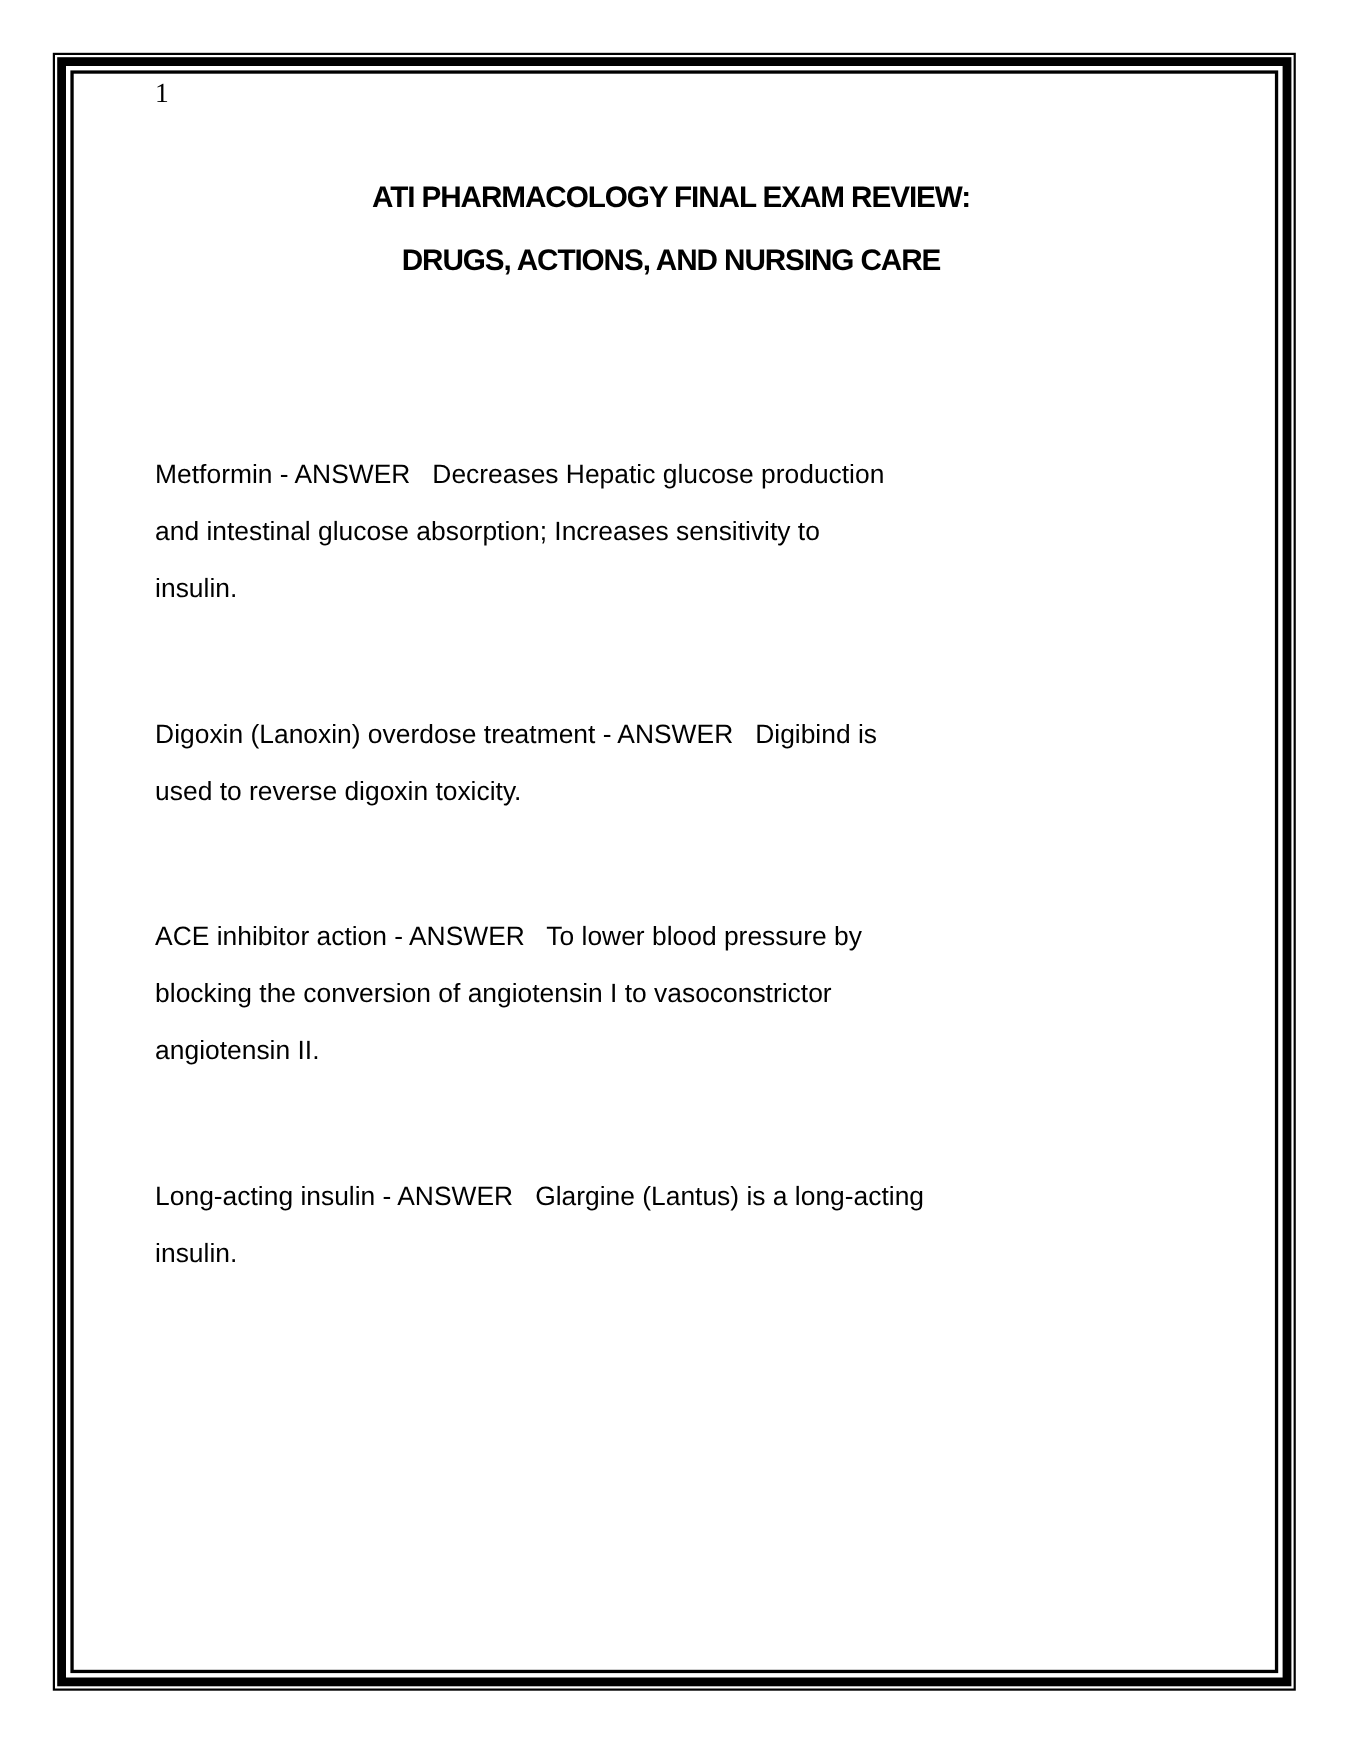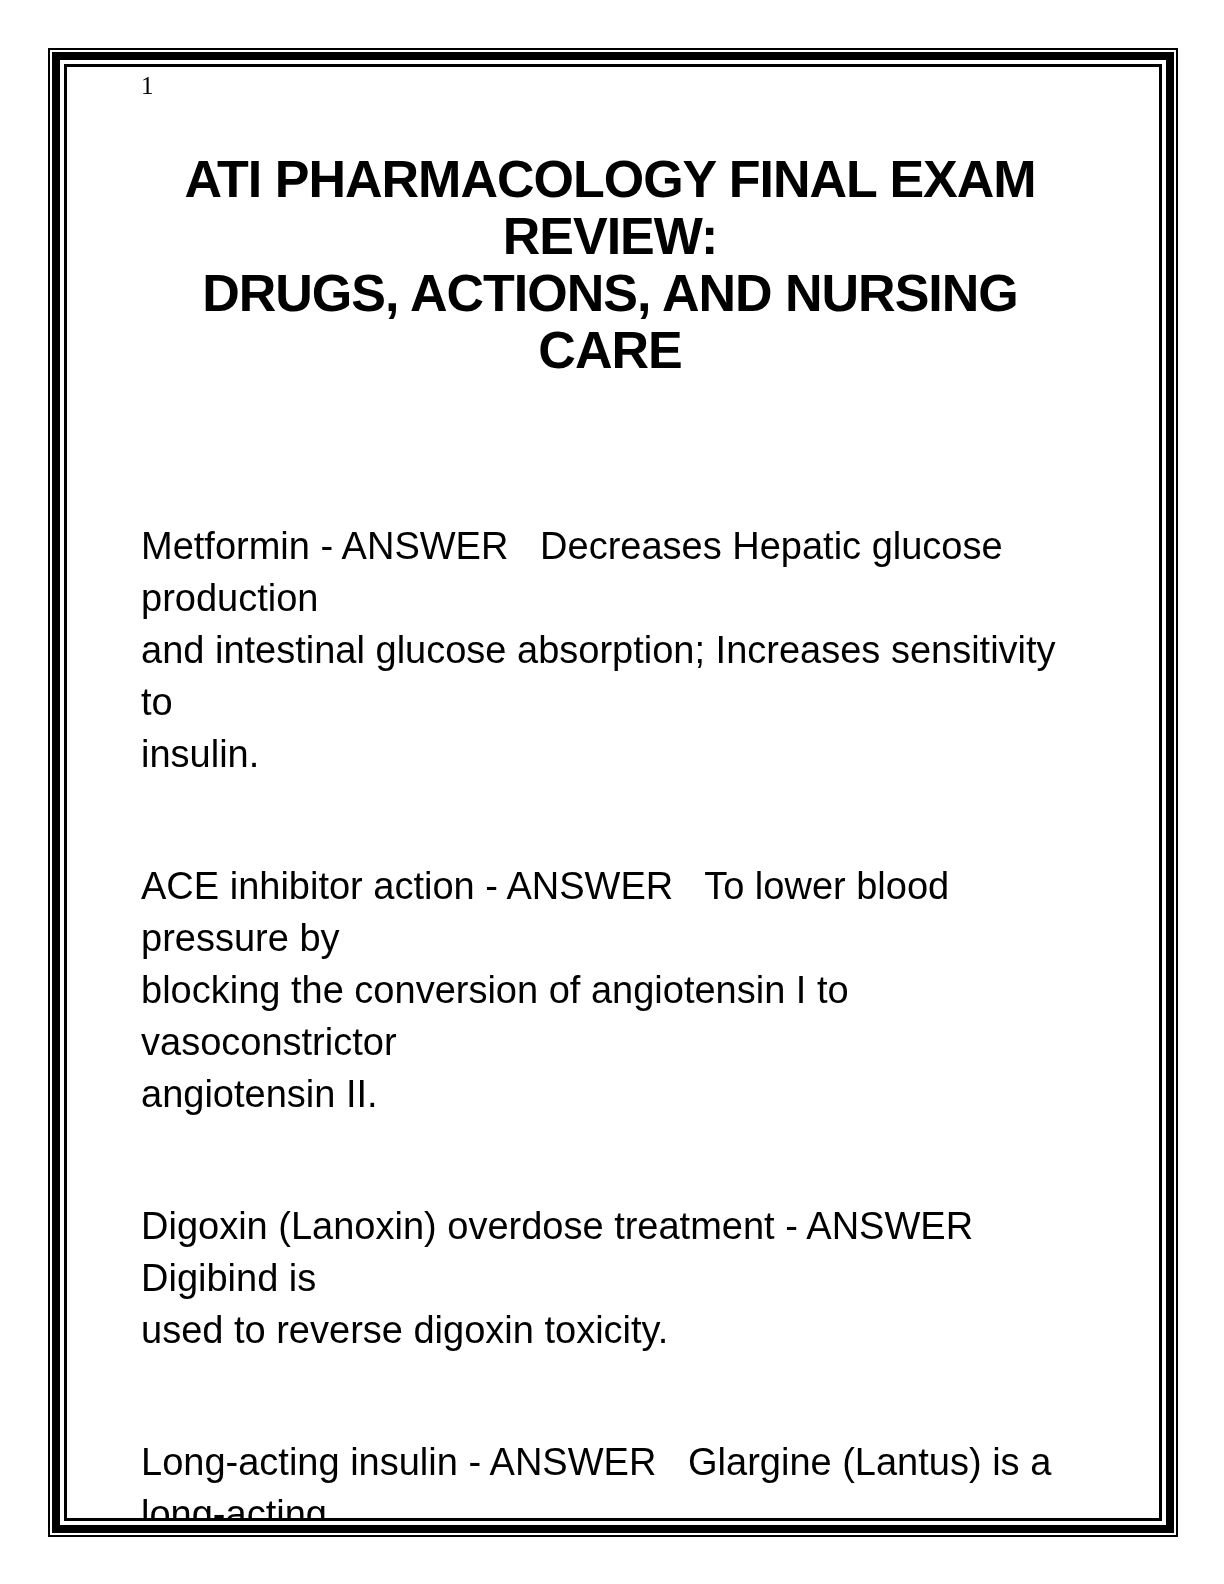"ATI PHARMACOLOGY FINAL EXAM REVIEW:" .doc-title { font-size: 52px -> 27px }
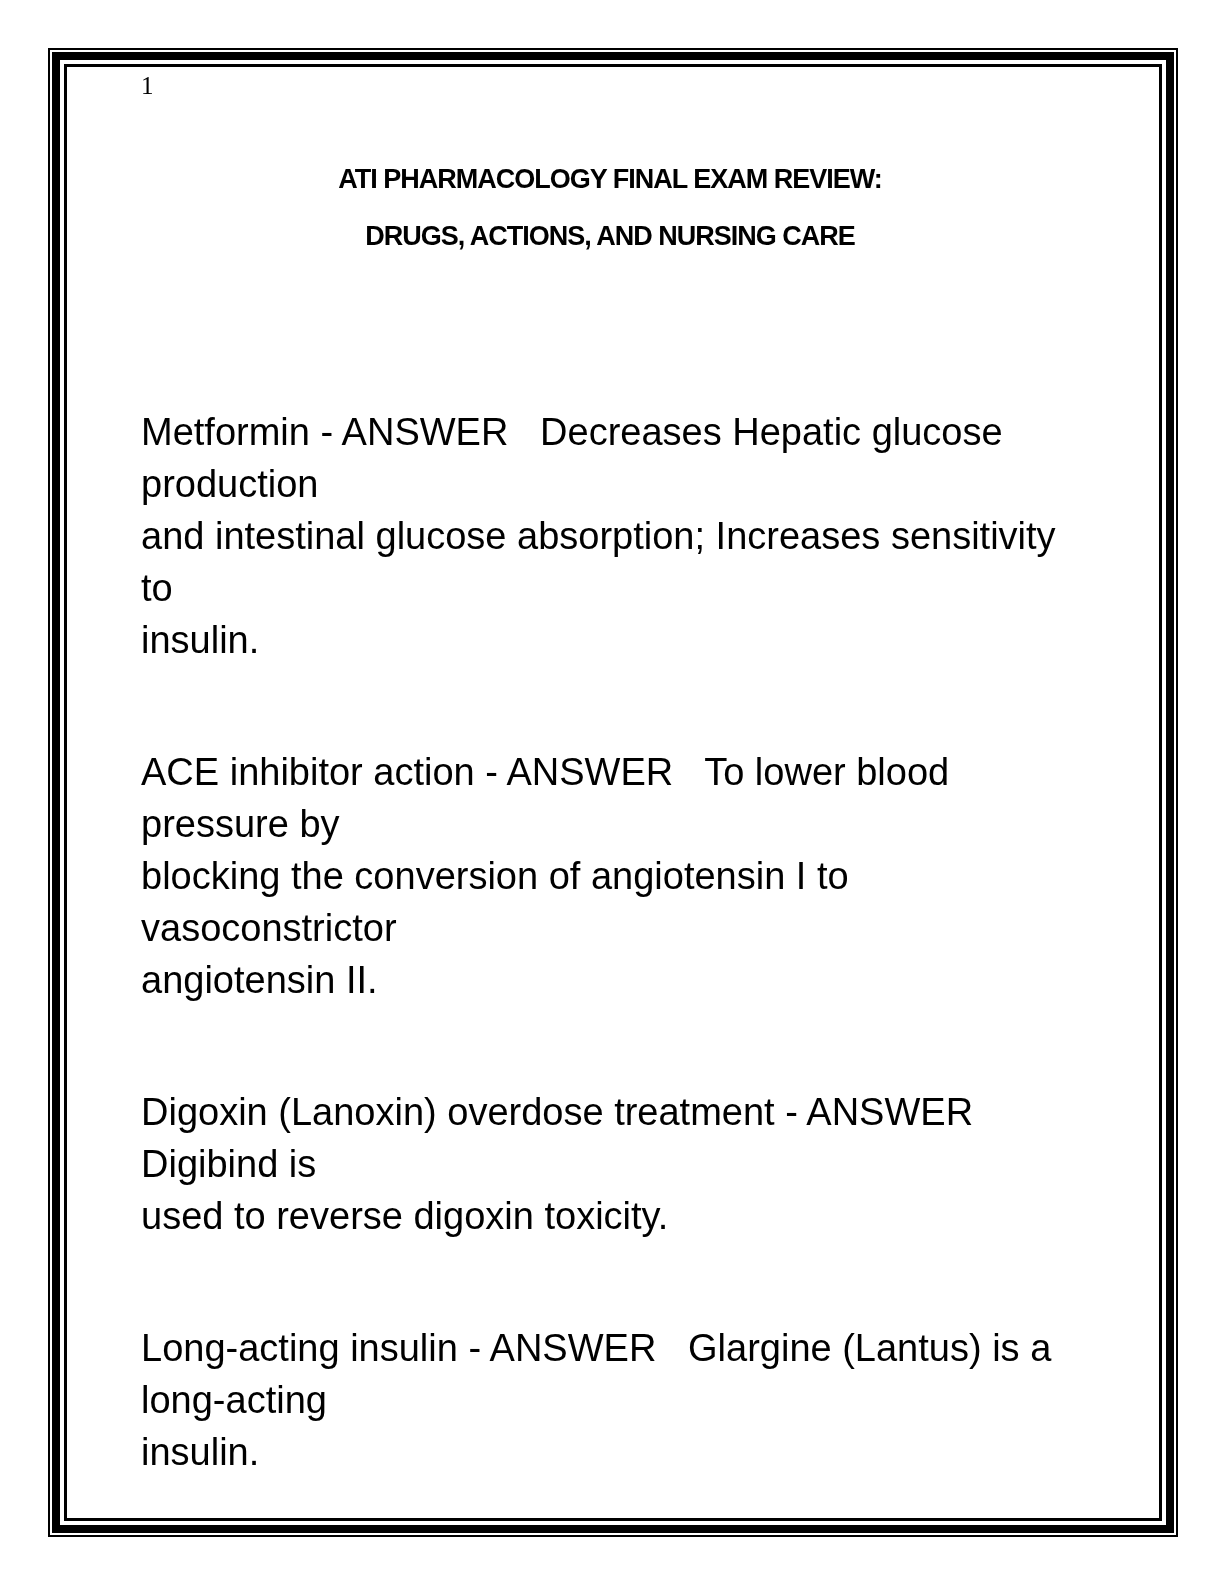"Metformin - ANSWER Decreases Hepatic" .qa { font-size: 38px -> 24px }
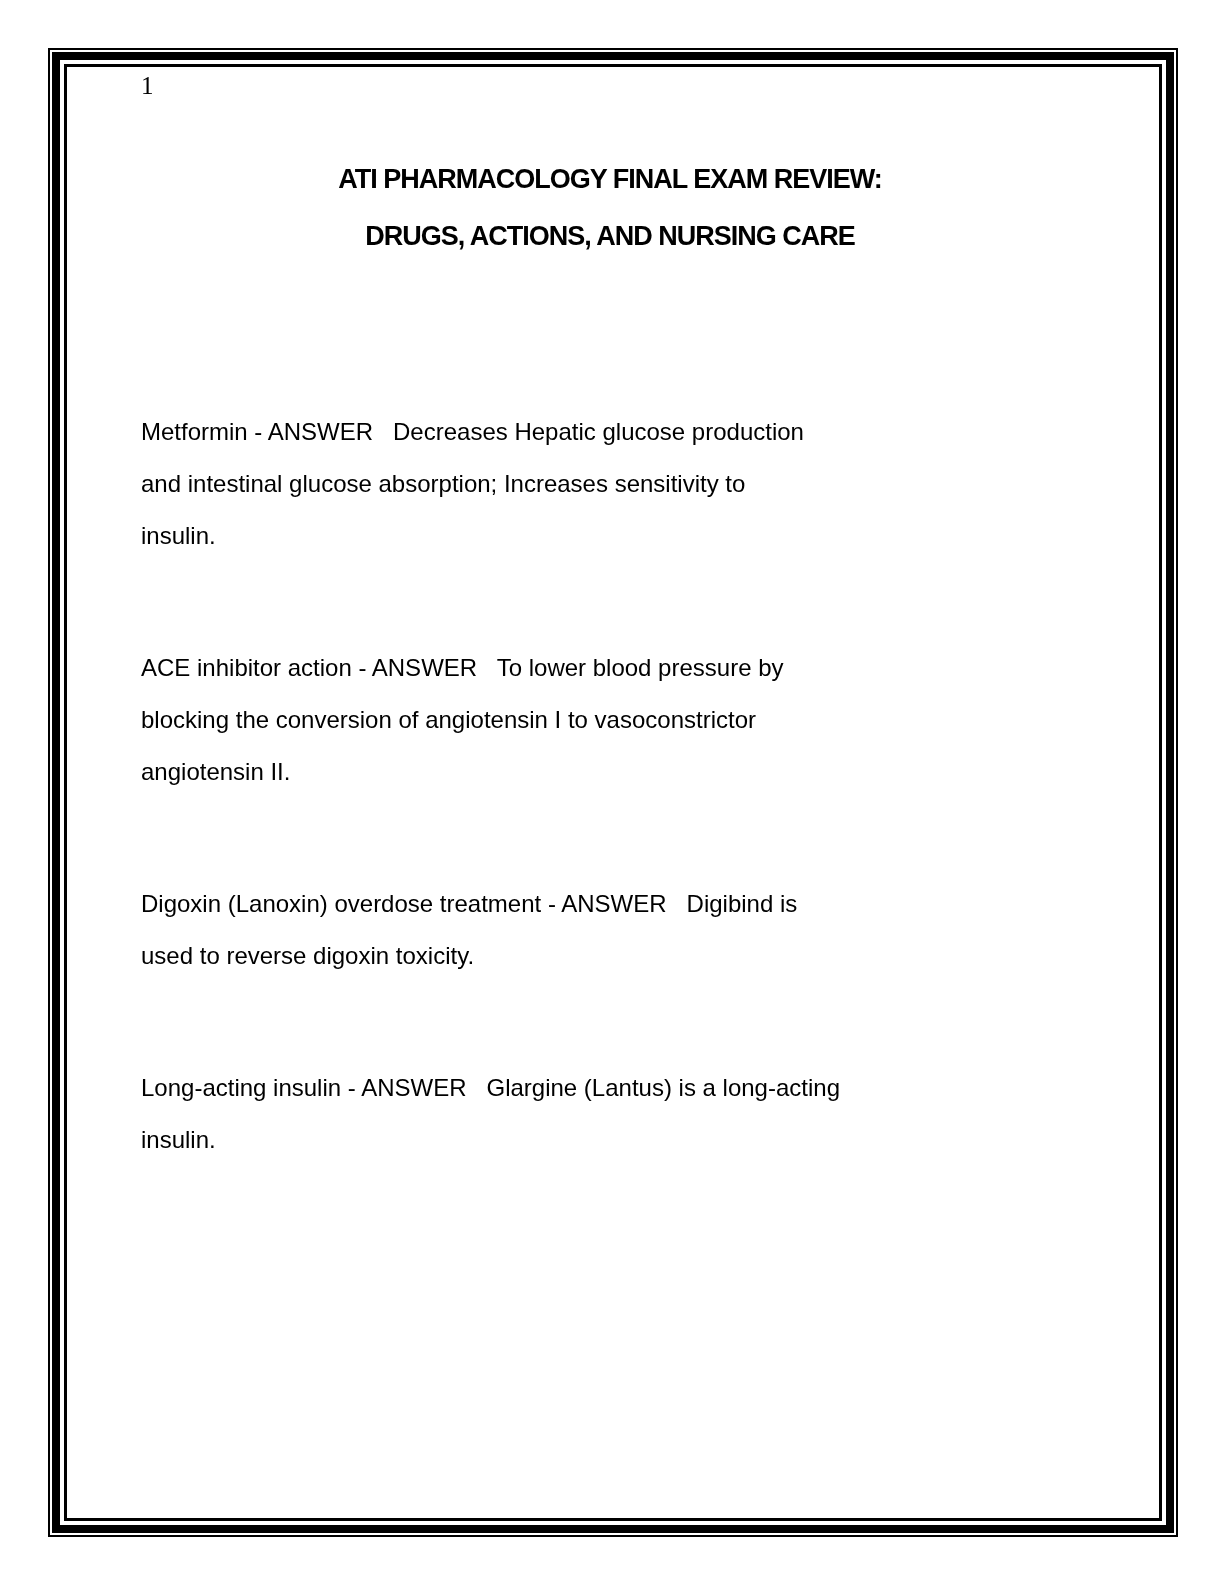"ACE inhibitor action - ANSWER" p.qa { order: before "Digoxin (Lanoxin) overdose treatment -" -> after "Digoxin (Lanoxin) overdose treatment -" }
